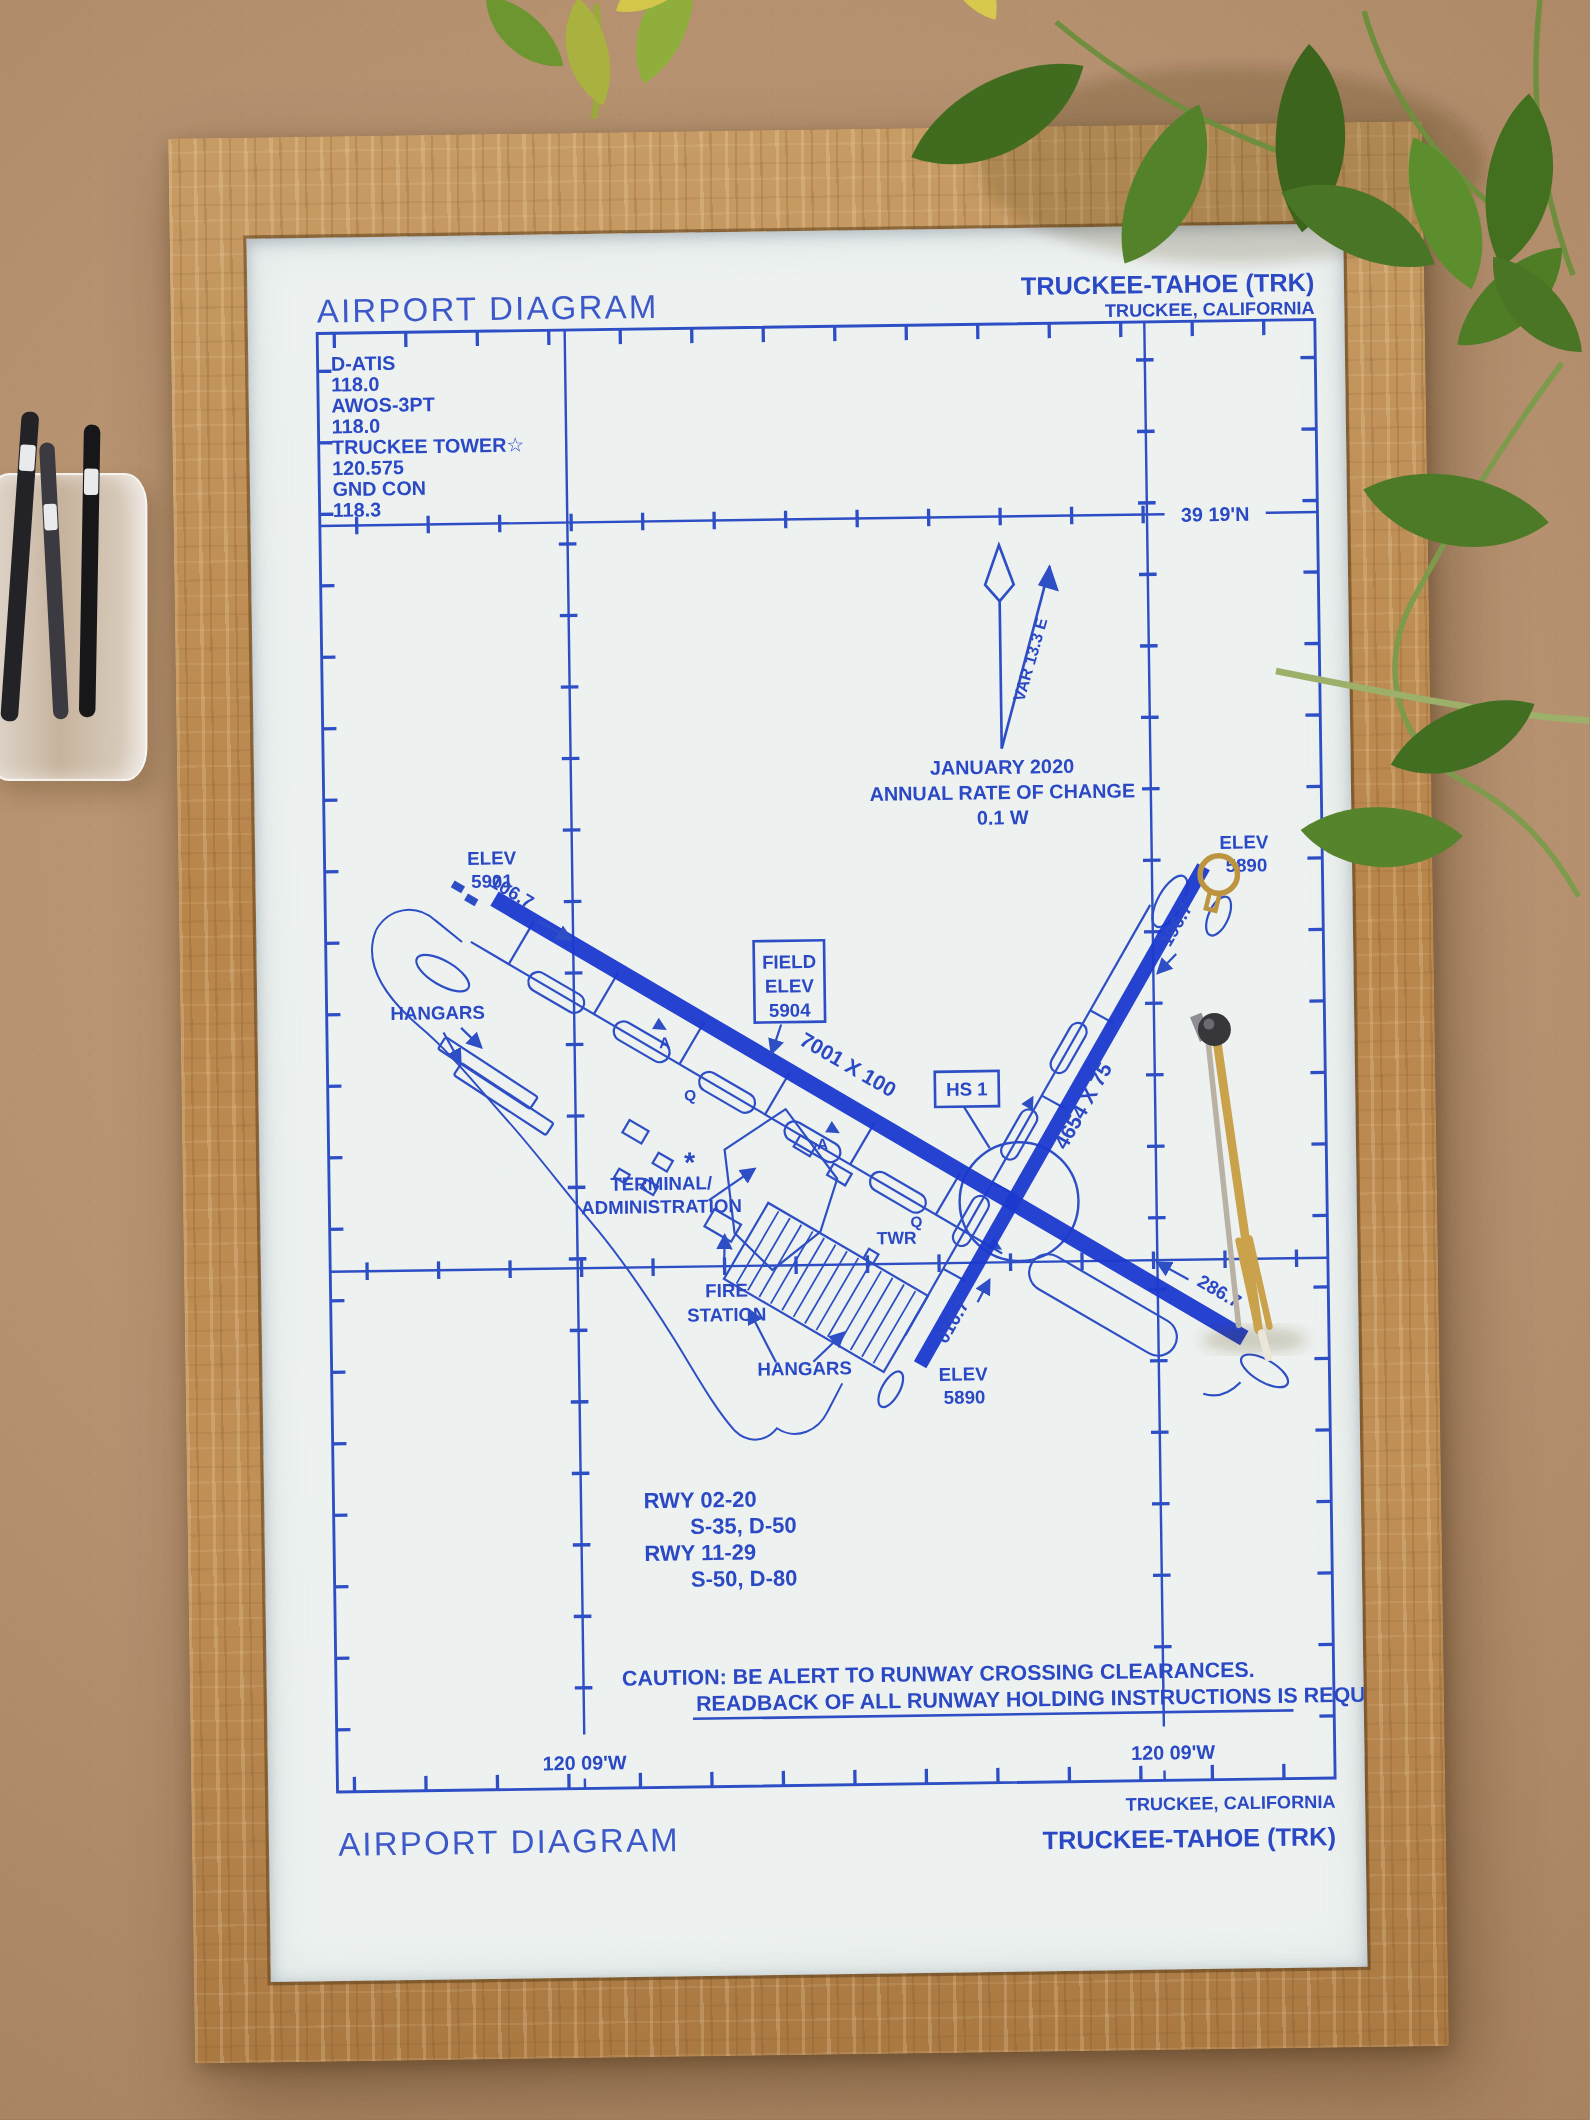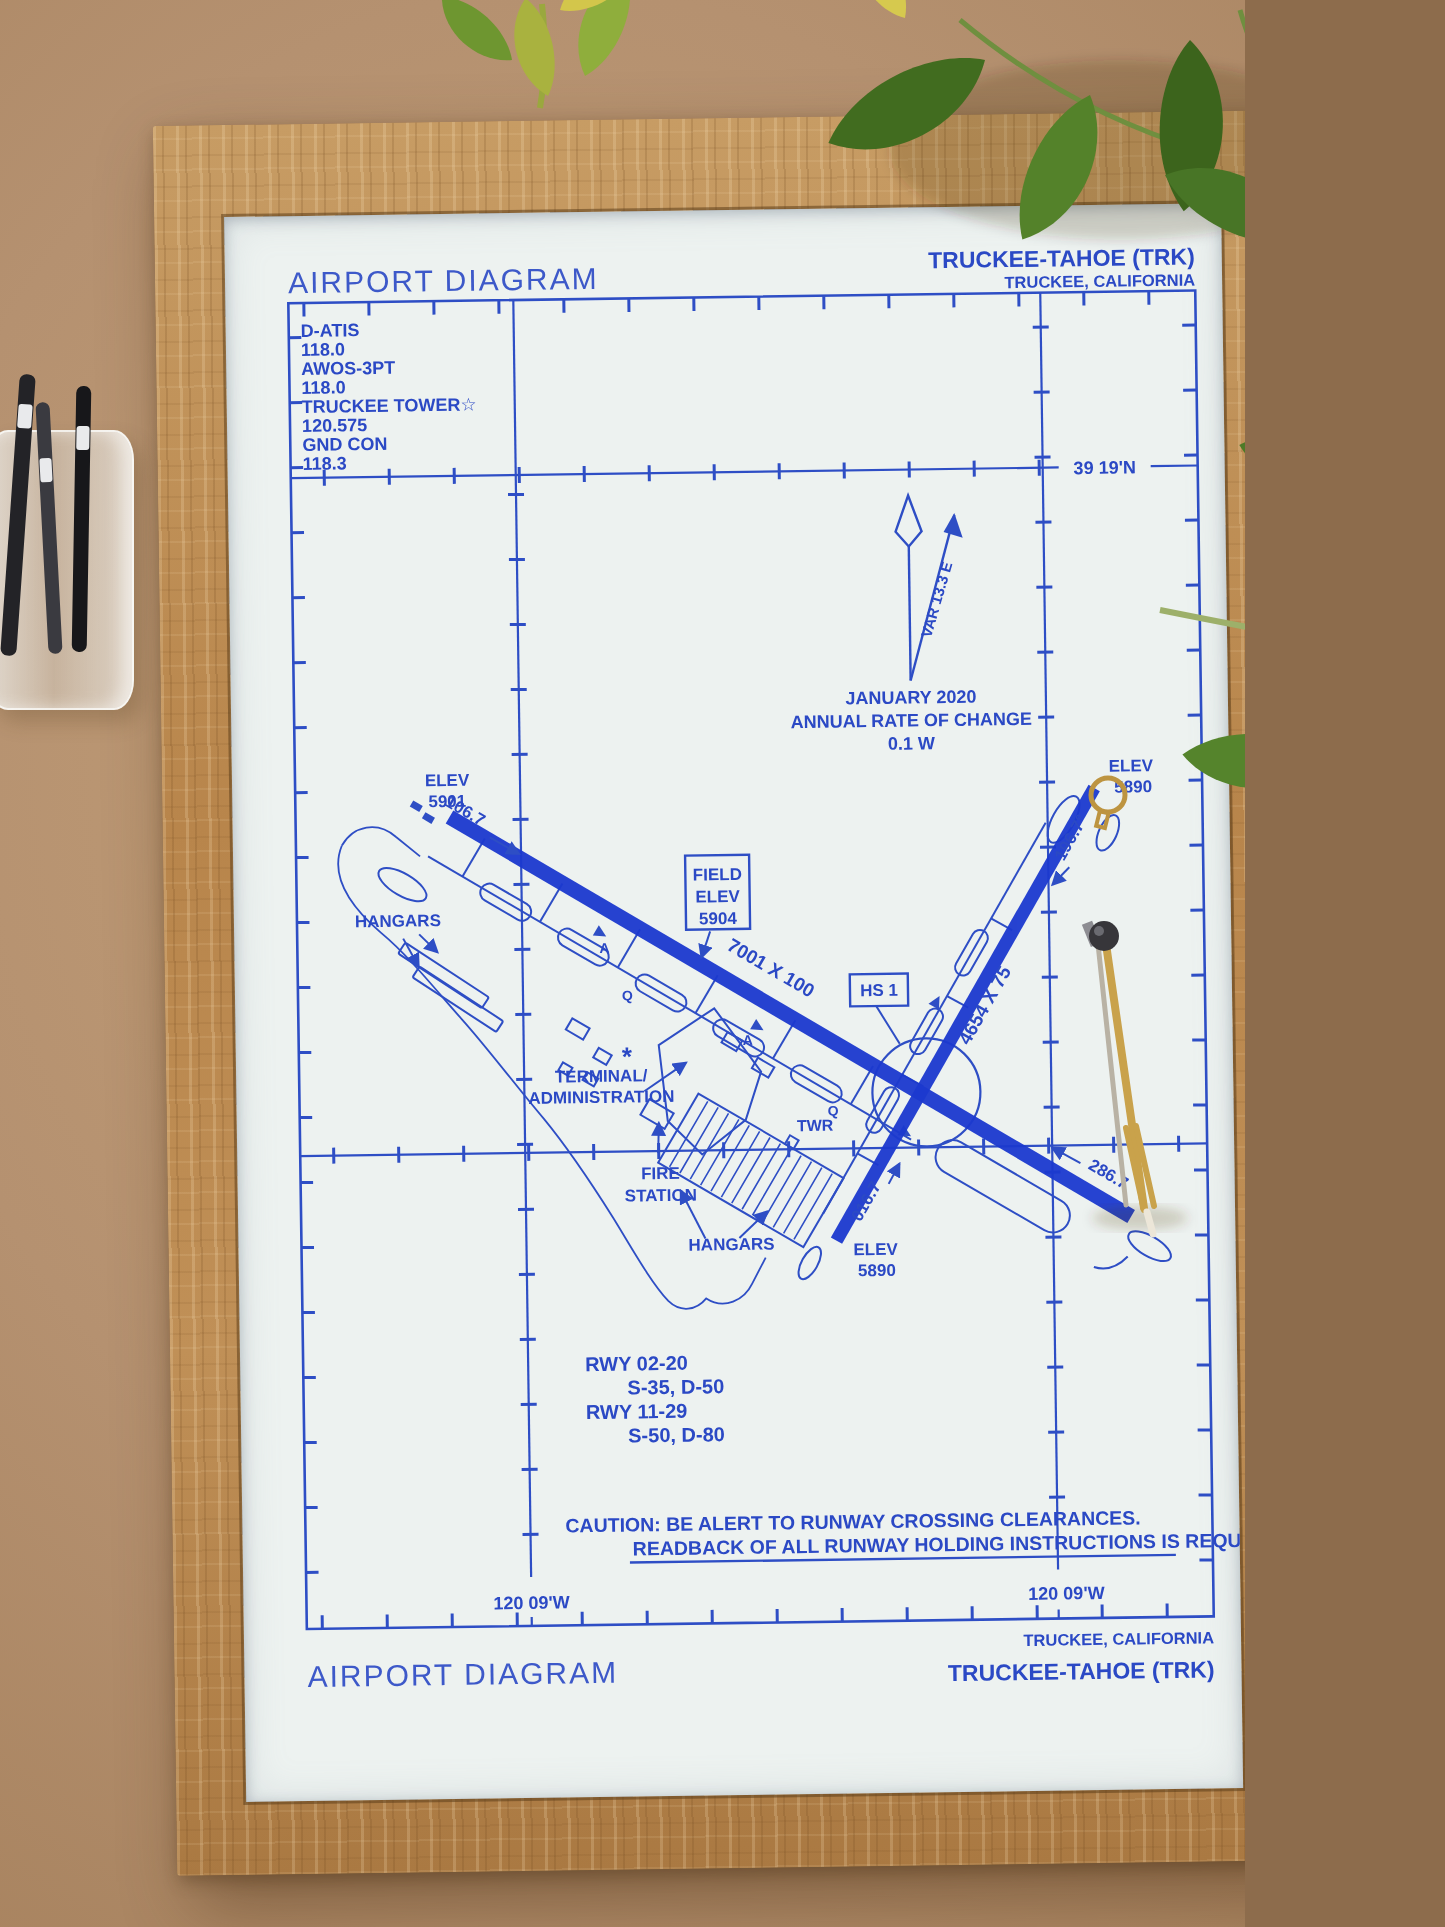"AIRPORT DIAGRAM" .scene { width: 1245px -> 1445px }
